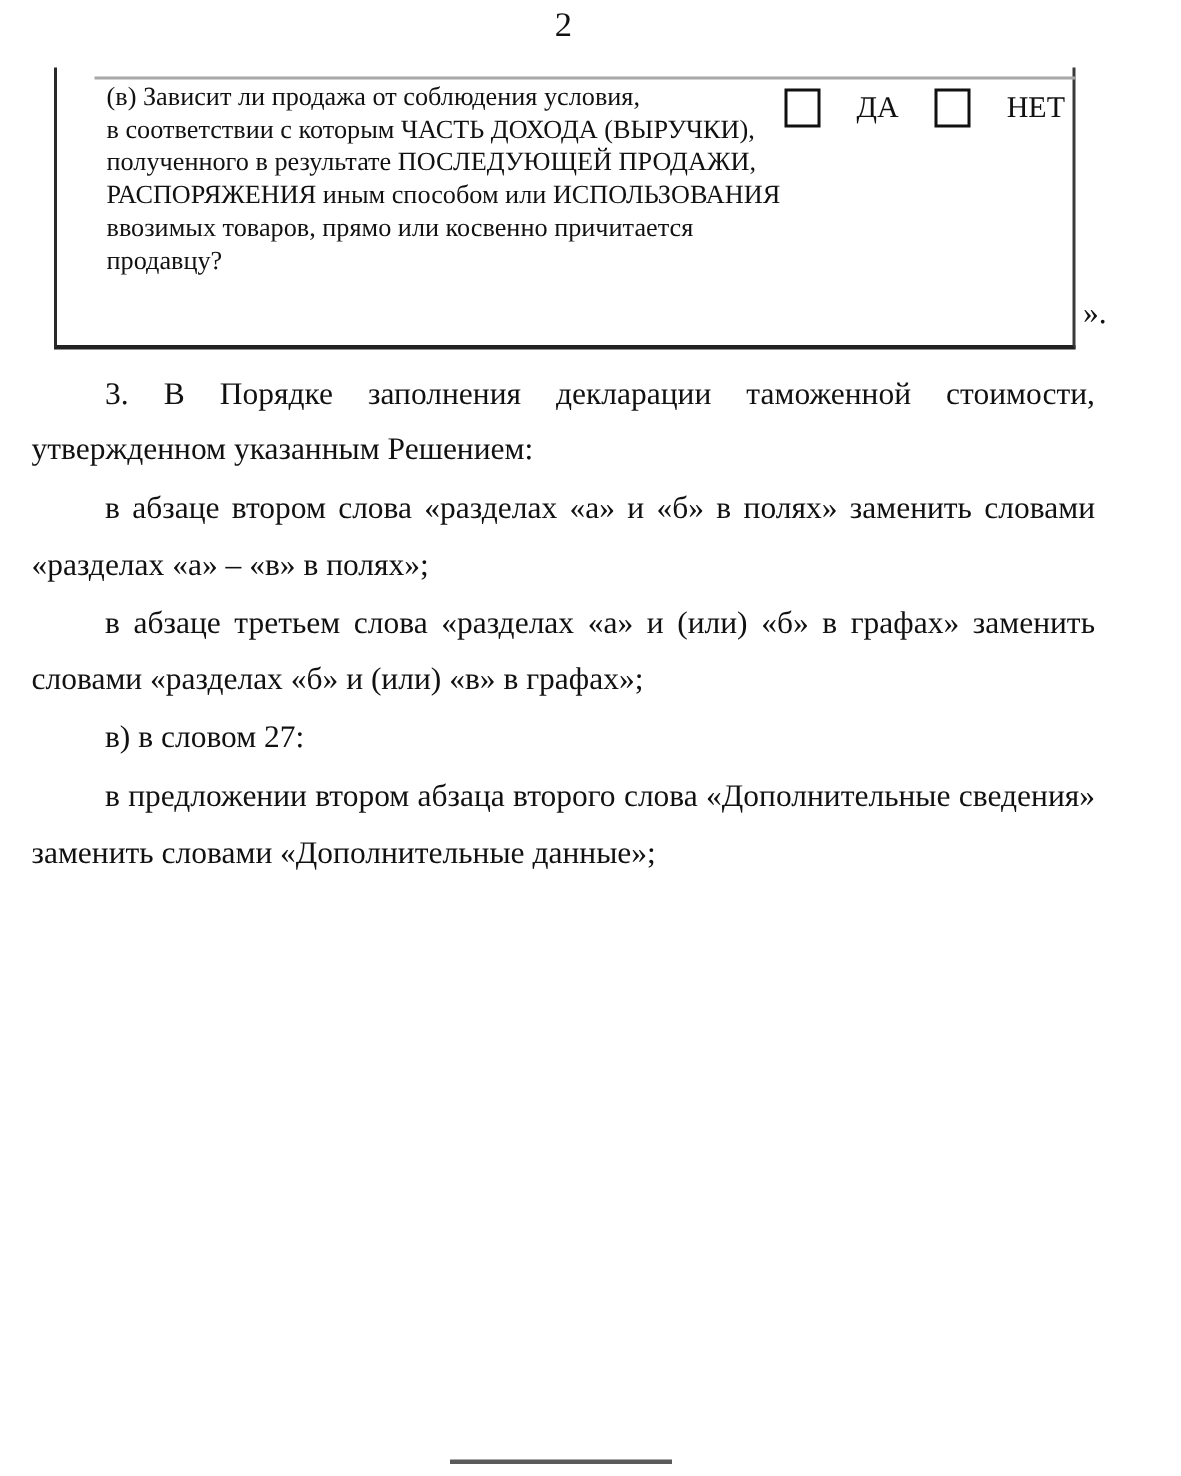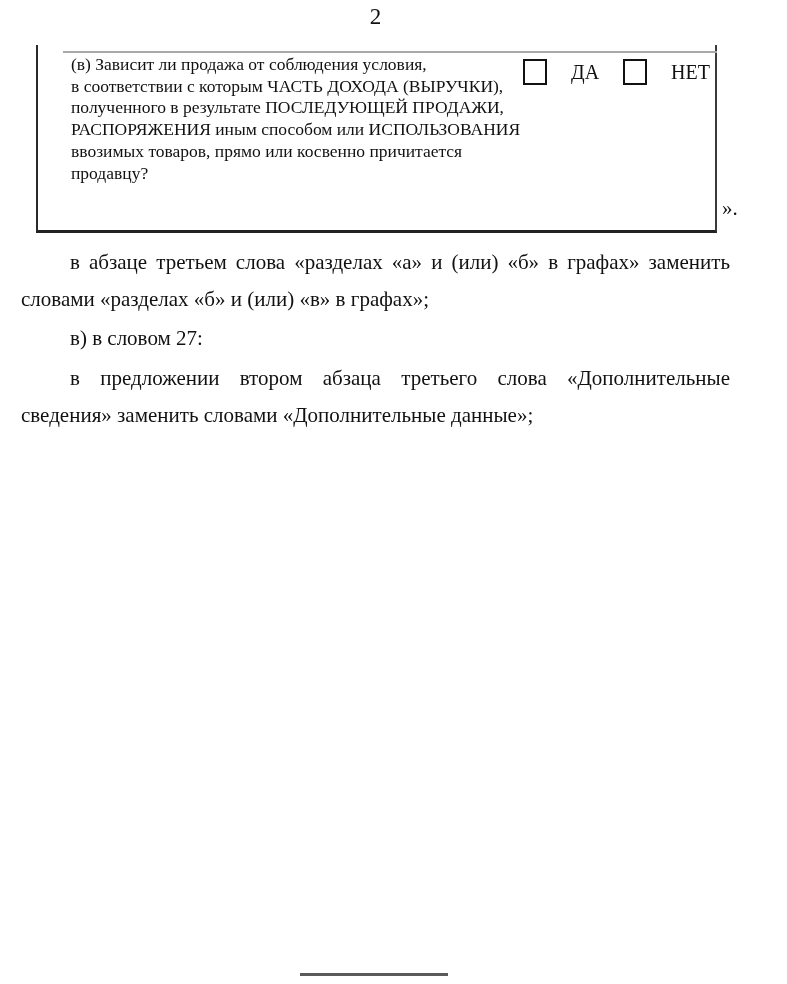"3. В Порядке заполнения декларации" p.para { html: none -> <p>3. В Порядке заполнения декларации таможенной стоимости, утвержденном указанным Решением:</p> }
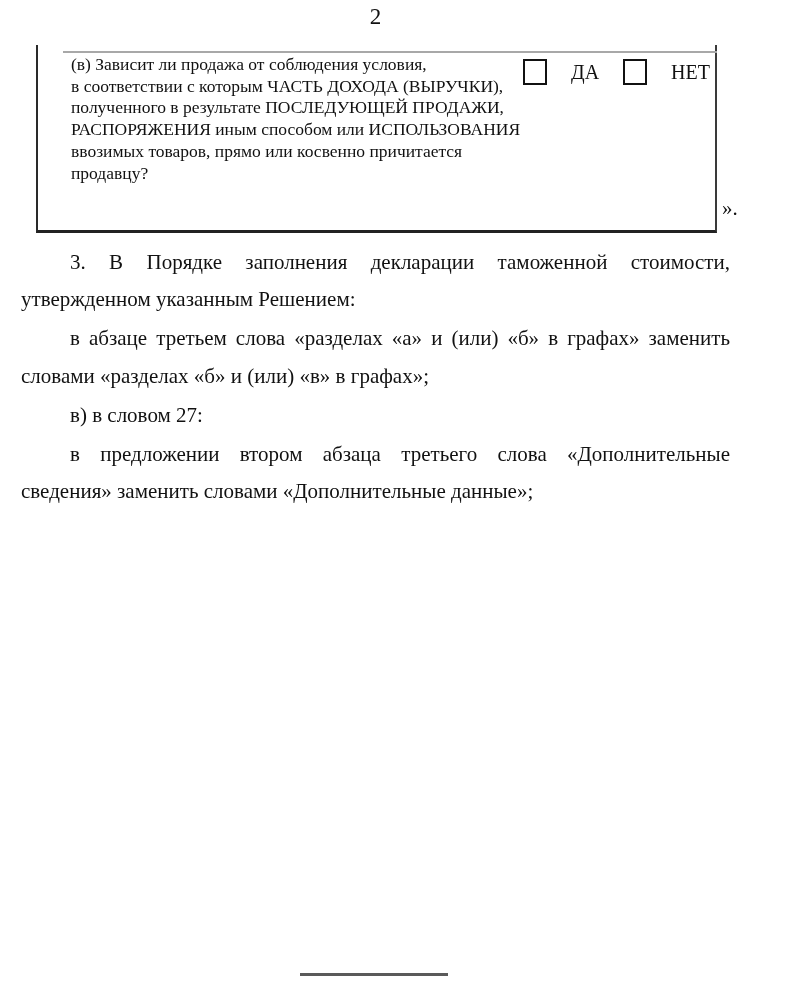"в абзаце втором слова «разделах" p.para { html: none -> <p>в абзаце втором слова «разделах «а» и «б» в полях» заменить словами «разделах «а» – «в» в полях»;</p> }
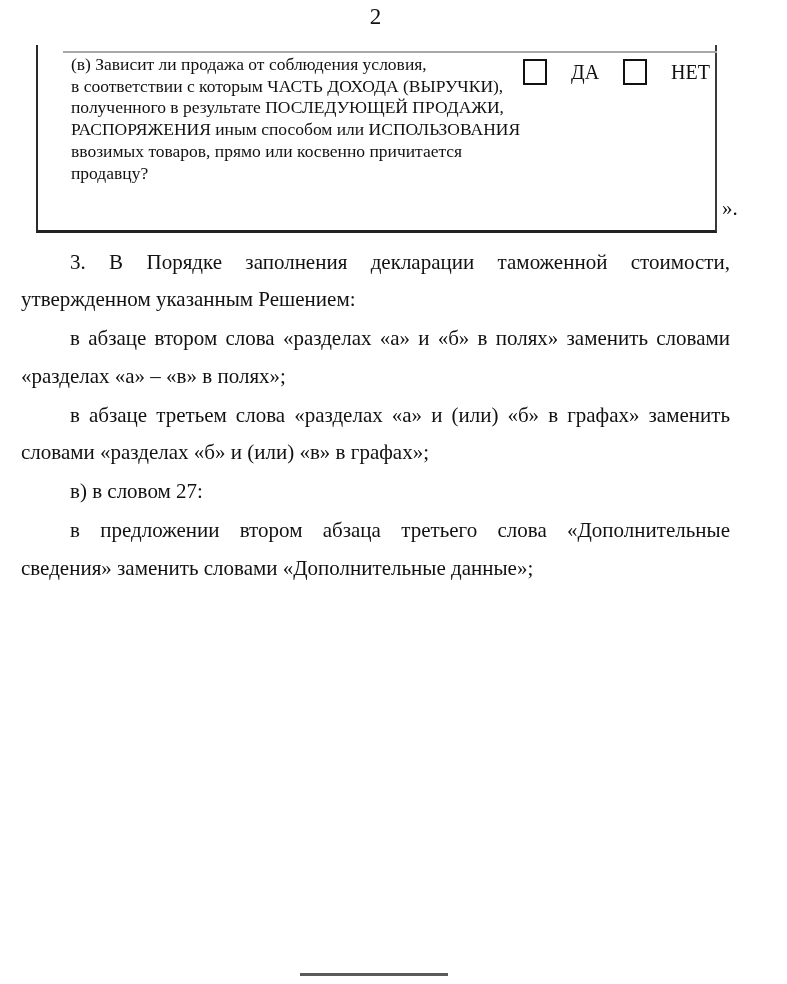"в предложении втором абзаца второго" p.para { html: none -> <p>в предложении втором абзаца второго слова «Дополнительные сведения» заменить словами «Дополнительные данные»;</p> }
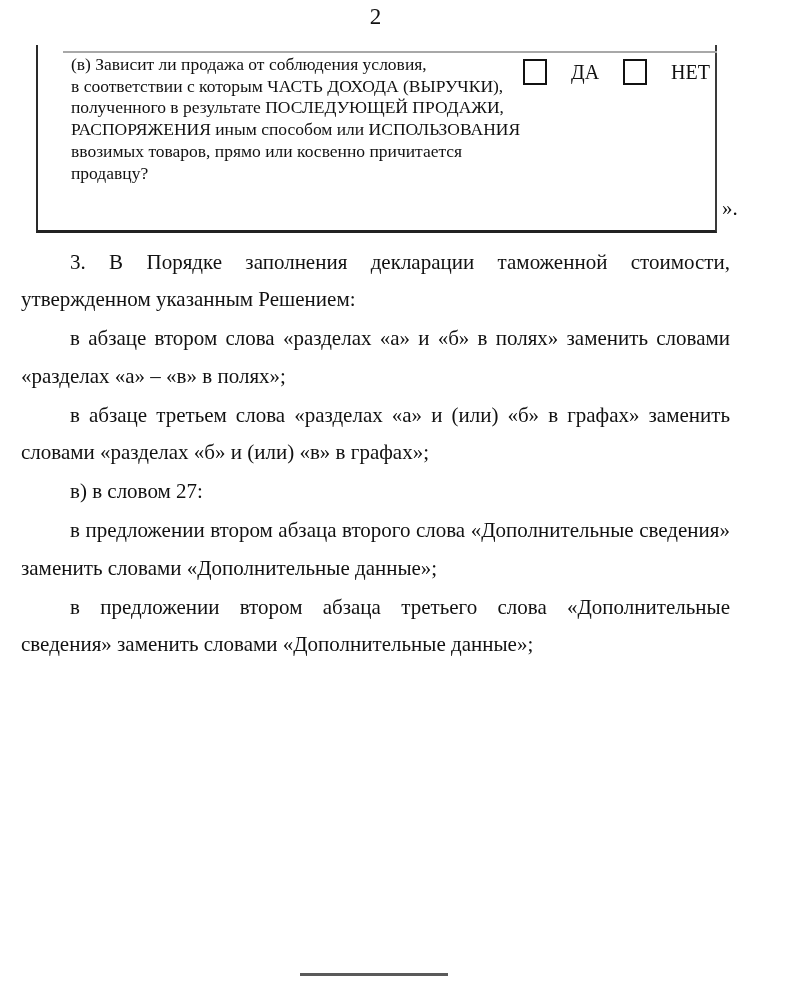"в предложении втором абзаца третьего" p.para { html: <p>в предложении втором абзаца третьего слова «Дополнительные сведения» заменить словами «Дополнительные данные»;</p> -> none }
